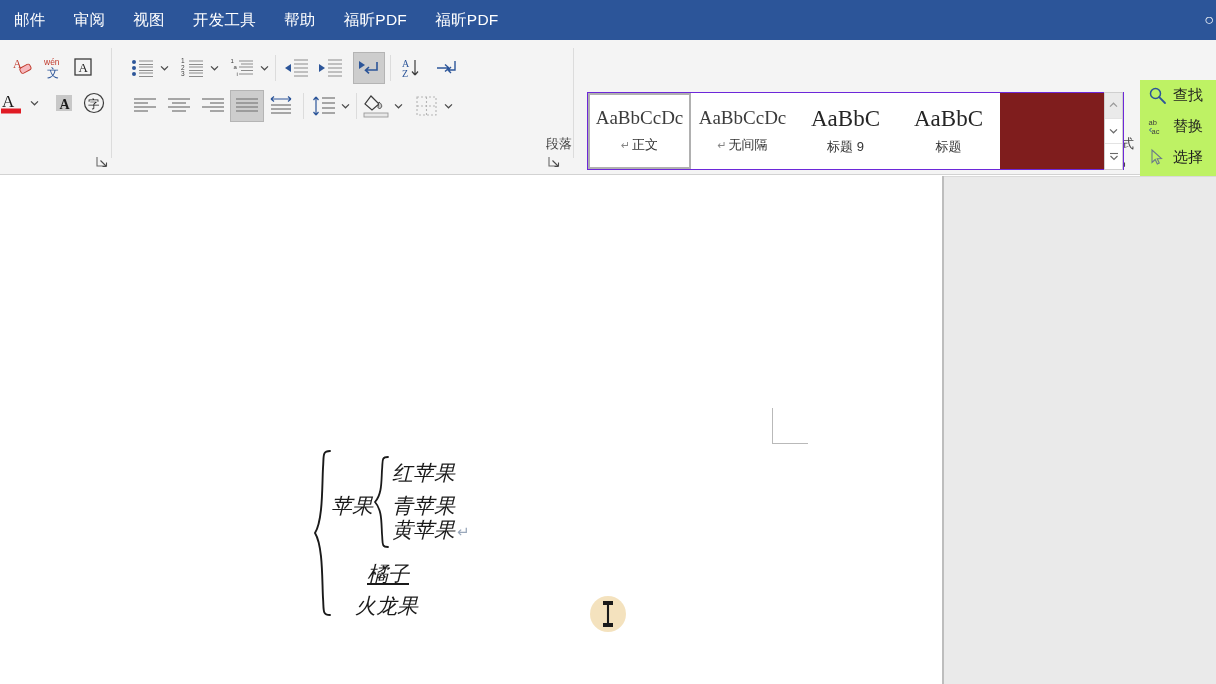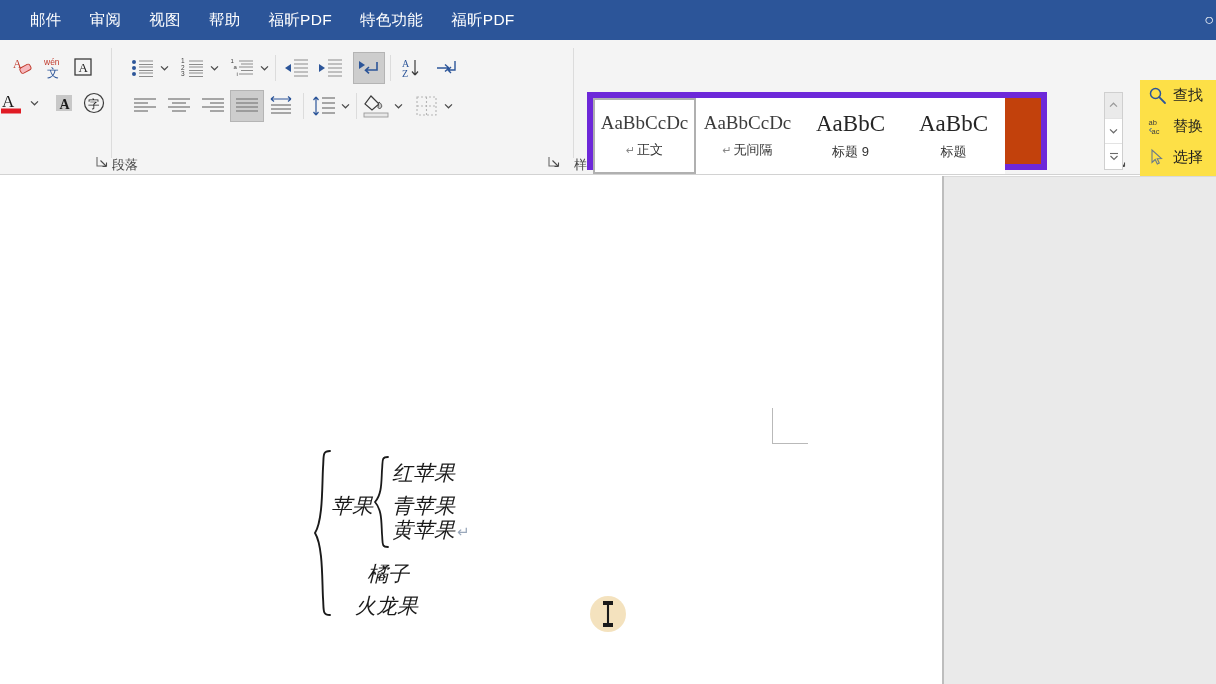"邮件" .menubar { padding-left: 16px -> none }
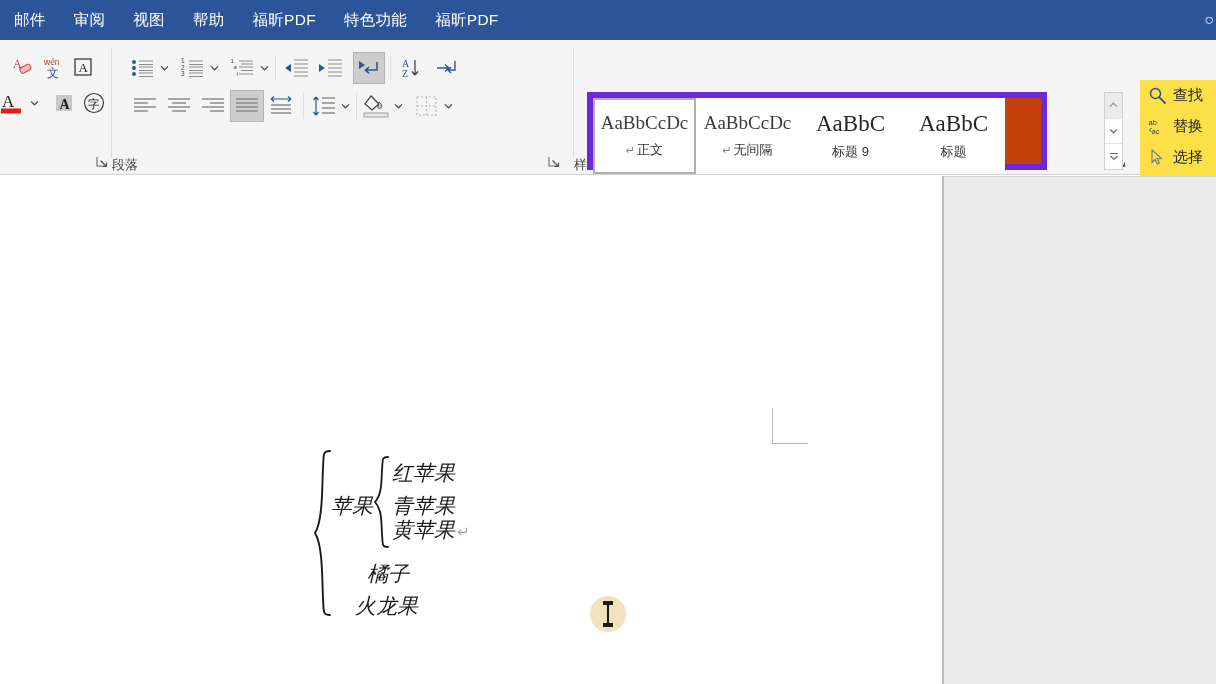"开发工具" div.menu-tab { html: none -> <div> <span>开发工具</span> </div> }
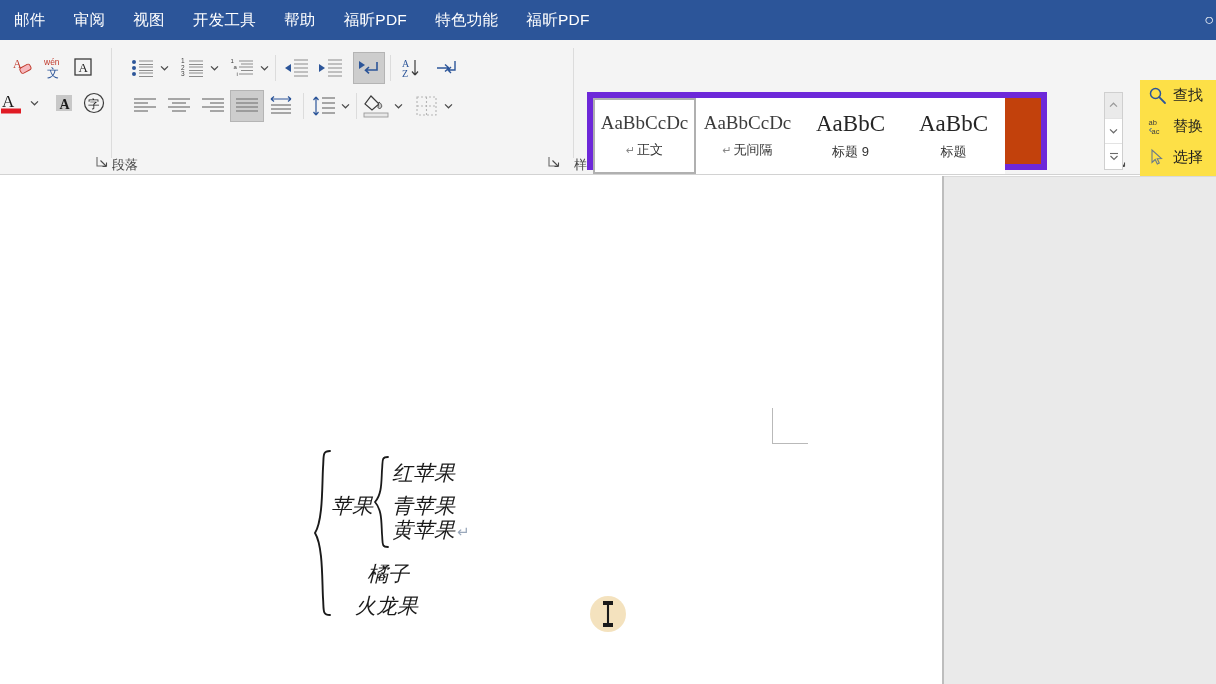"特色功能" div.menu-tab { html: <div> <span>特色功能</span> </div> -> none }
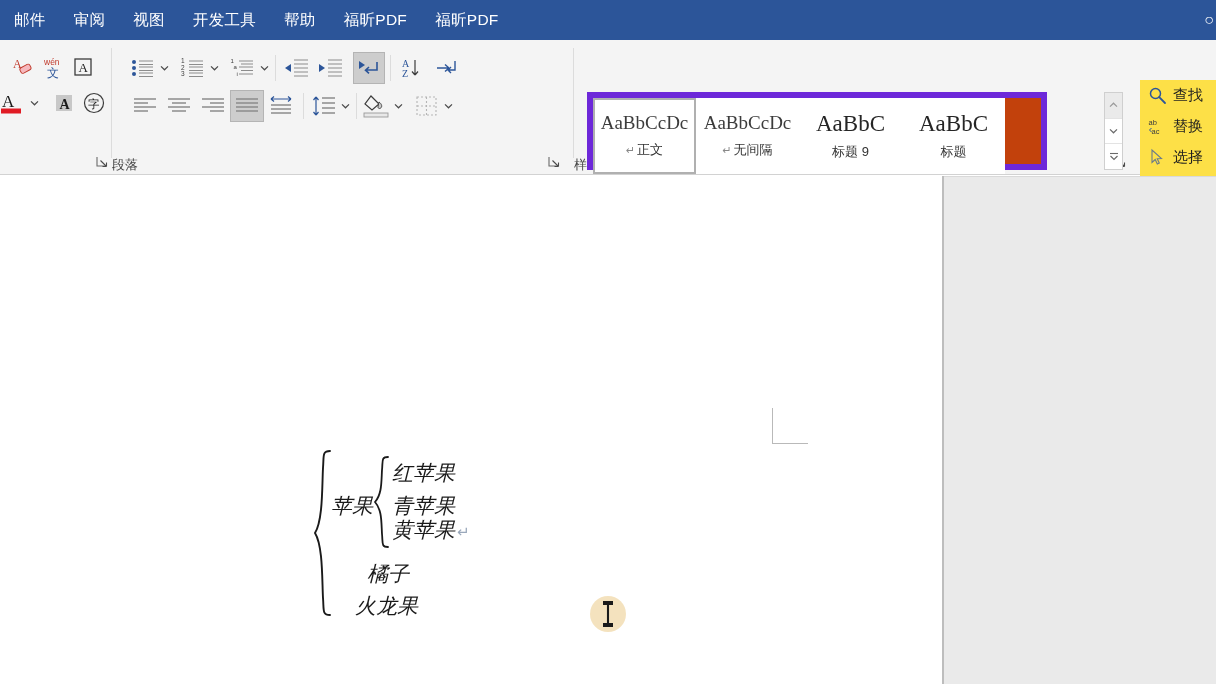"查找" .editgrp { background: #fde047 -> #bef264 }
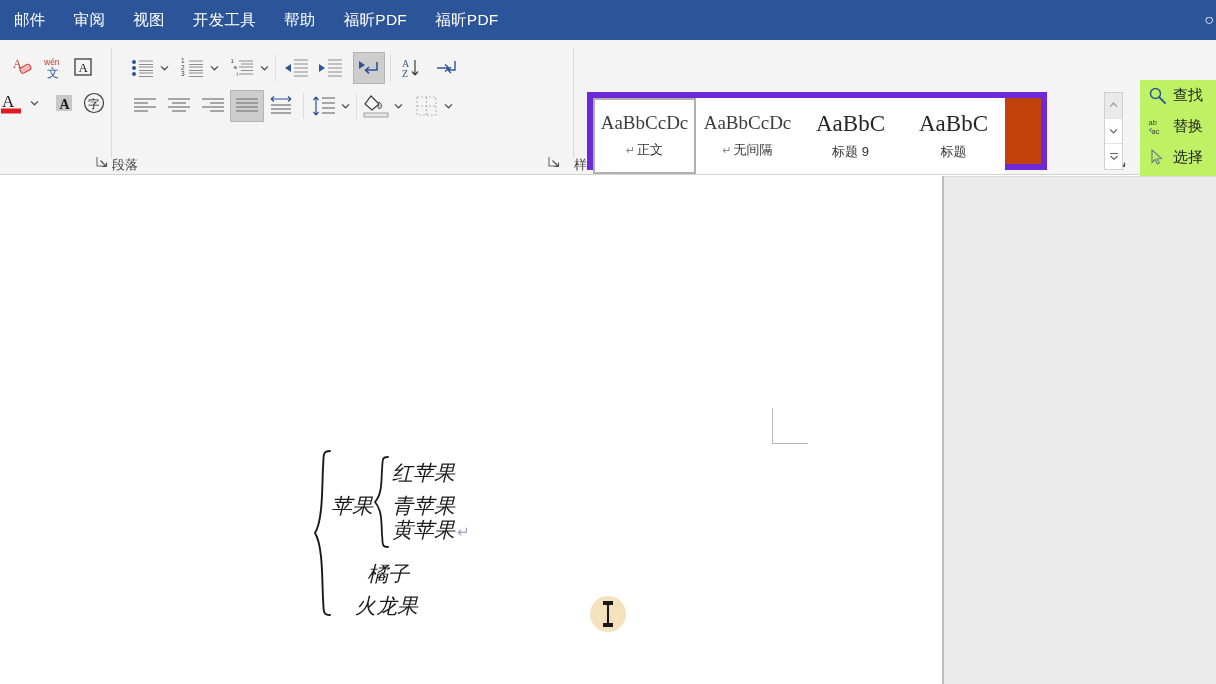"AaBbCcDc" .gallery { background: #c2410c -> #7f1d1d; border: 6px solid #6d28d9 -> 1px solid #6d28d9; width: 460px -> 537px }
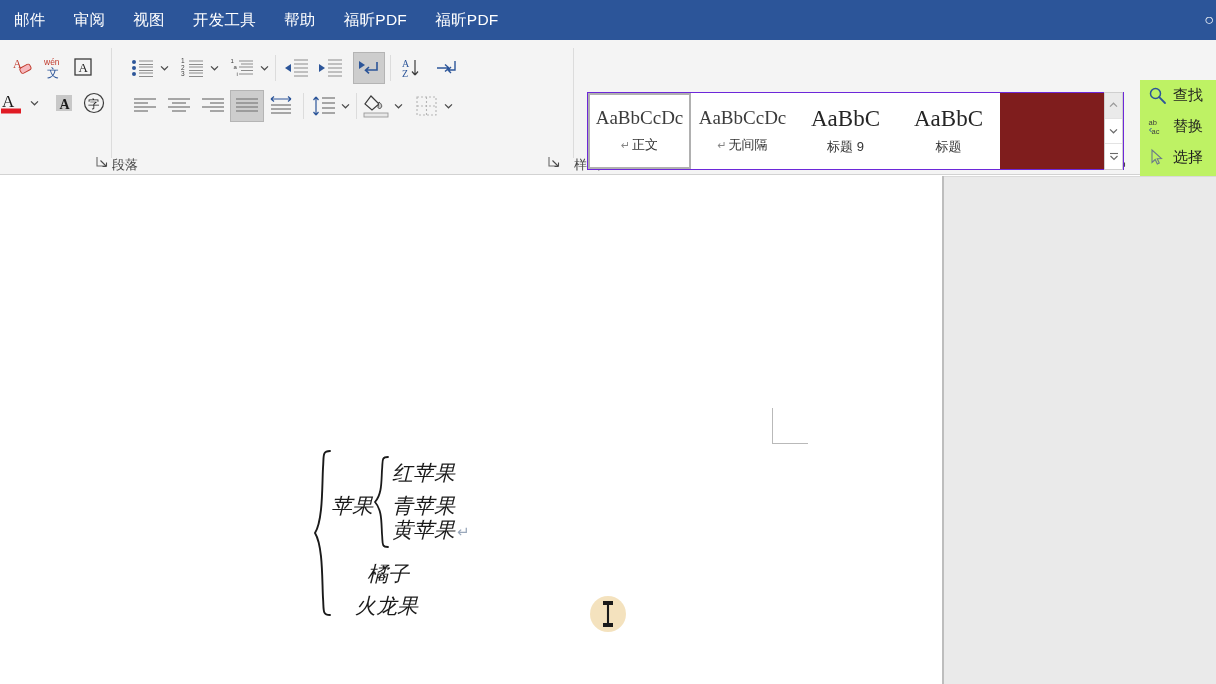"段落" .grp-label { bottom: 0 -> 21px; text-align: left -> right }
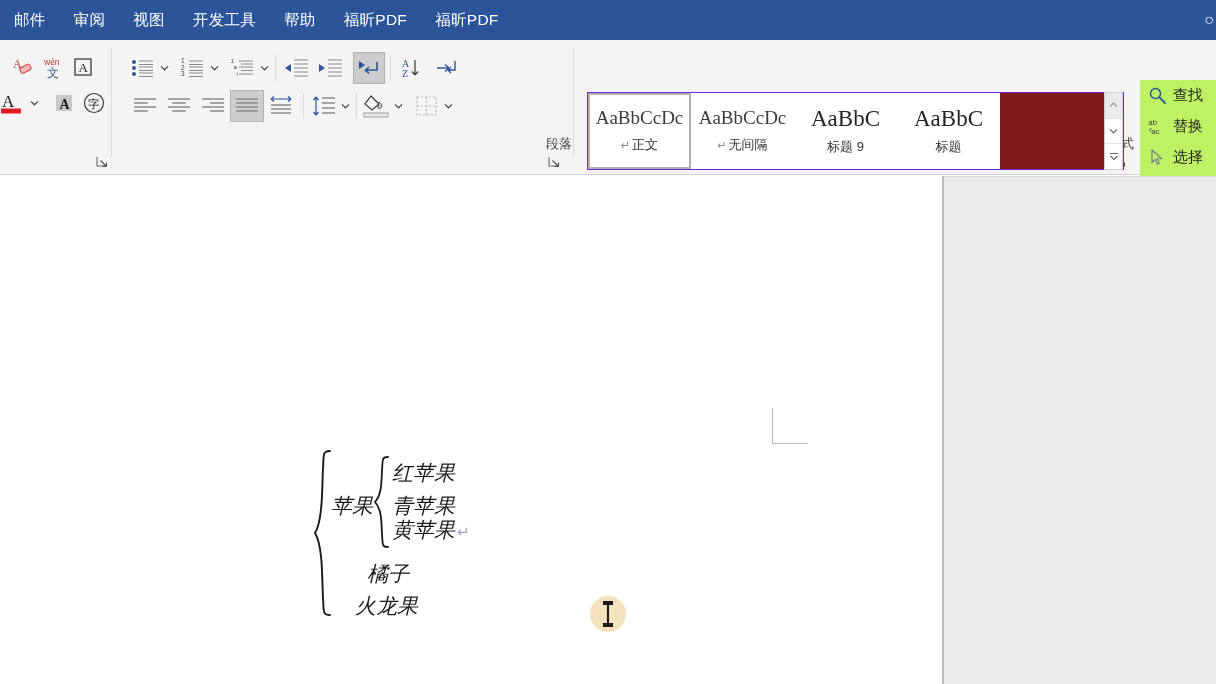"橘子" span.cjk { text-decoration: none -> underline }
